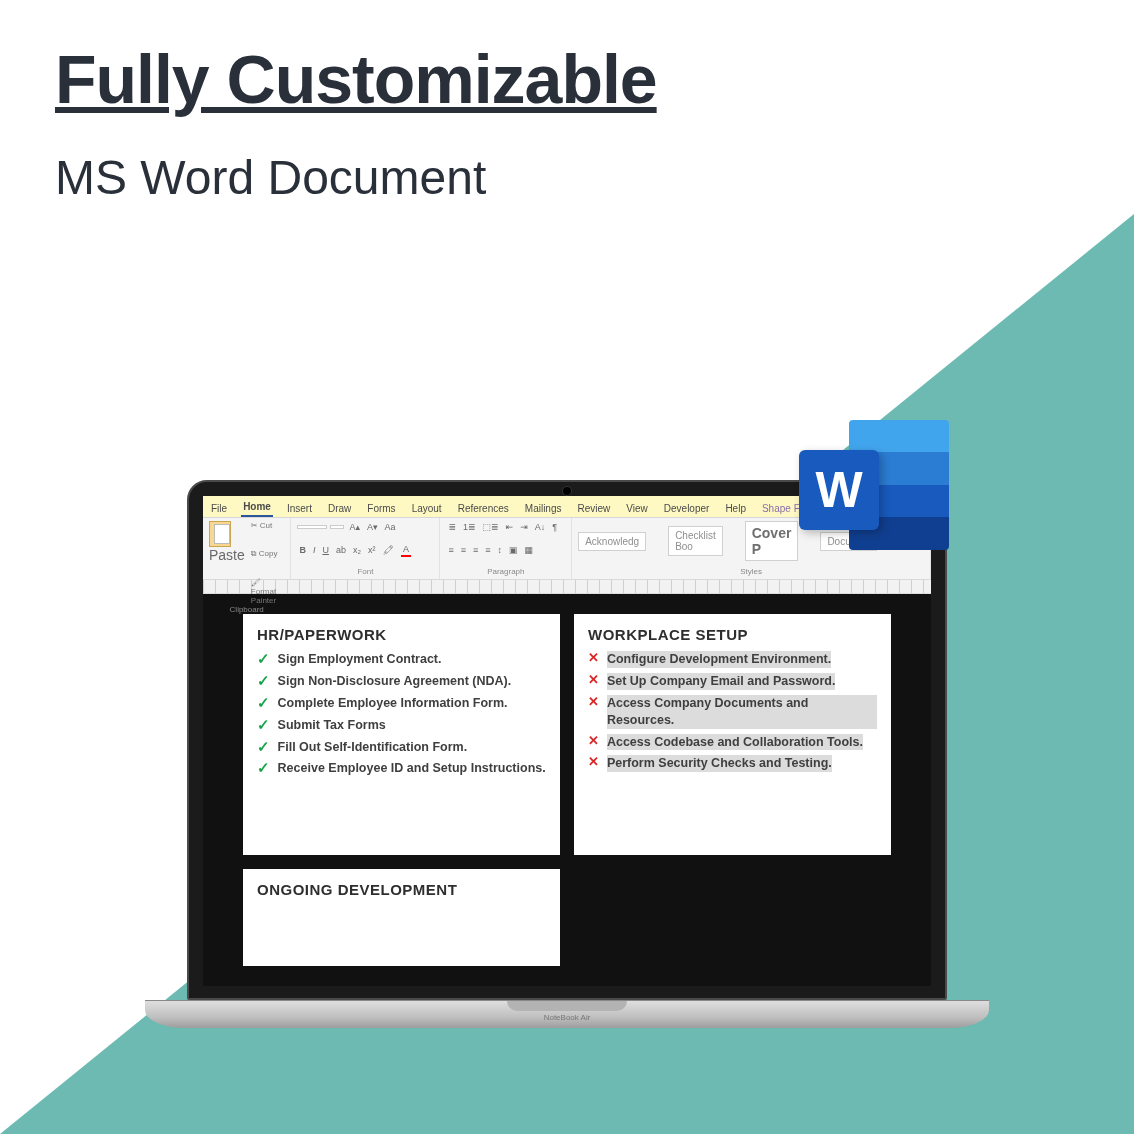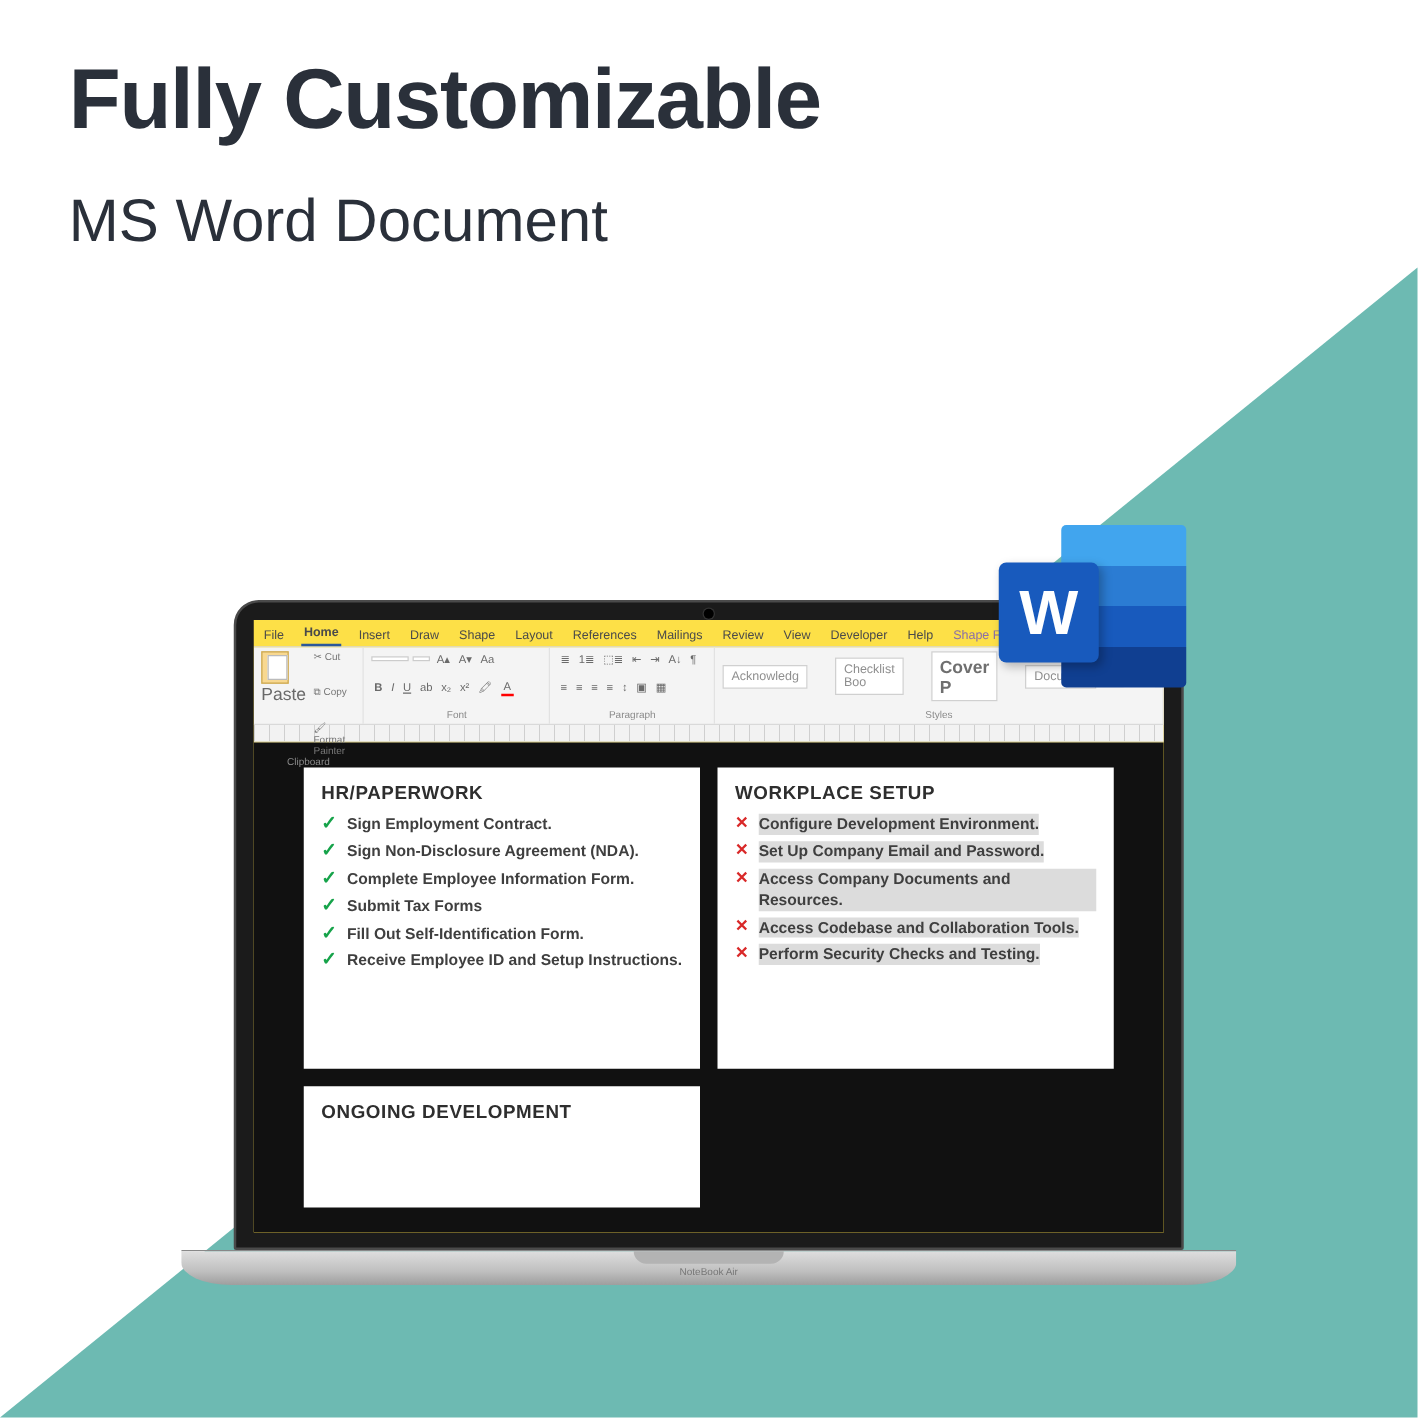"Fully Customizable" .headline { text-decoration: none -> underline }
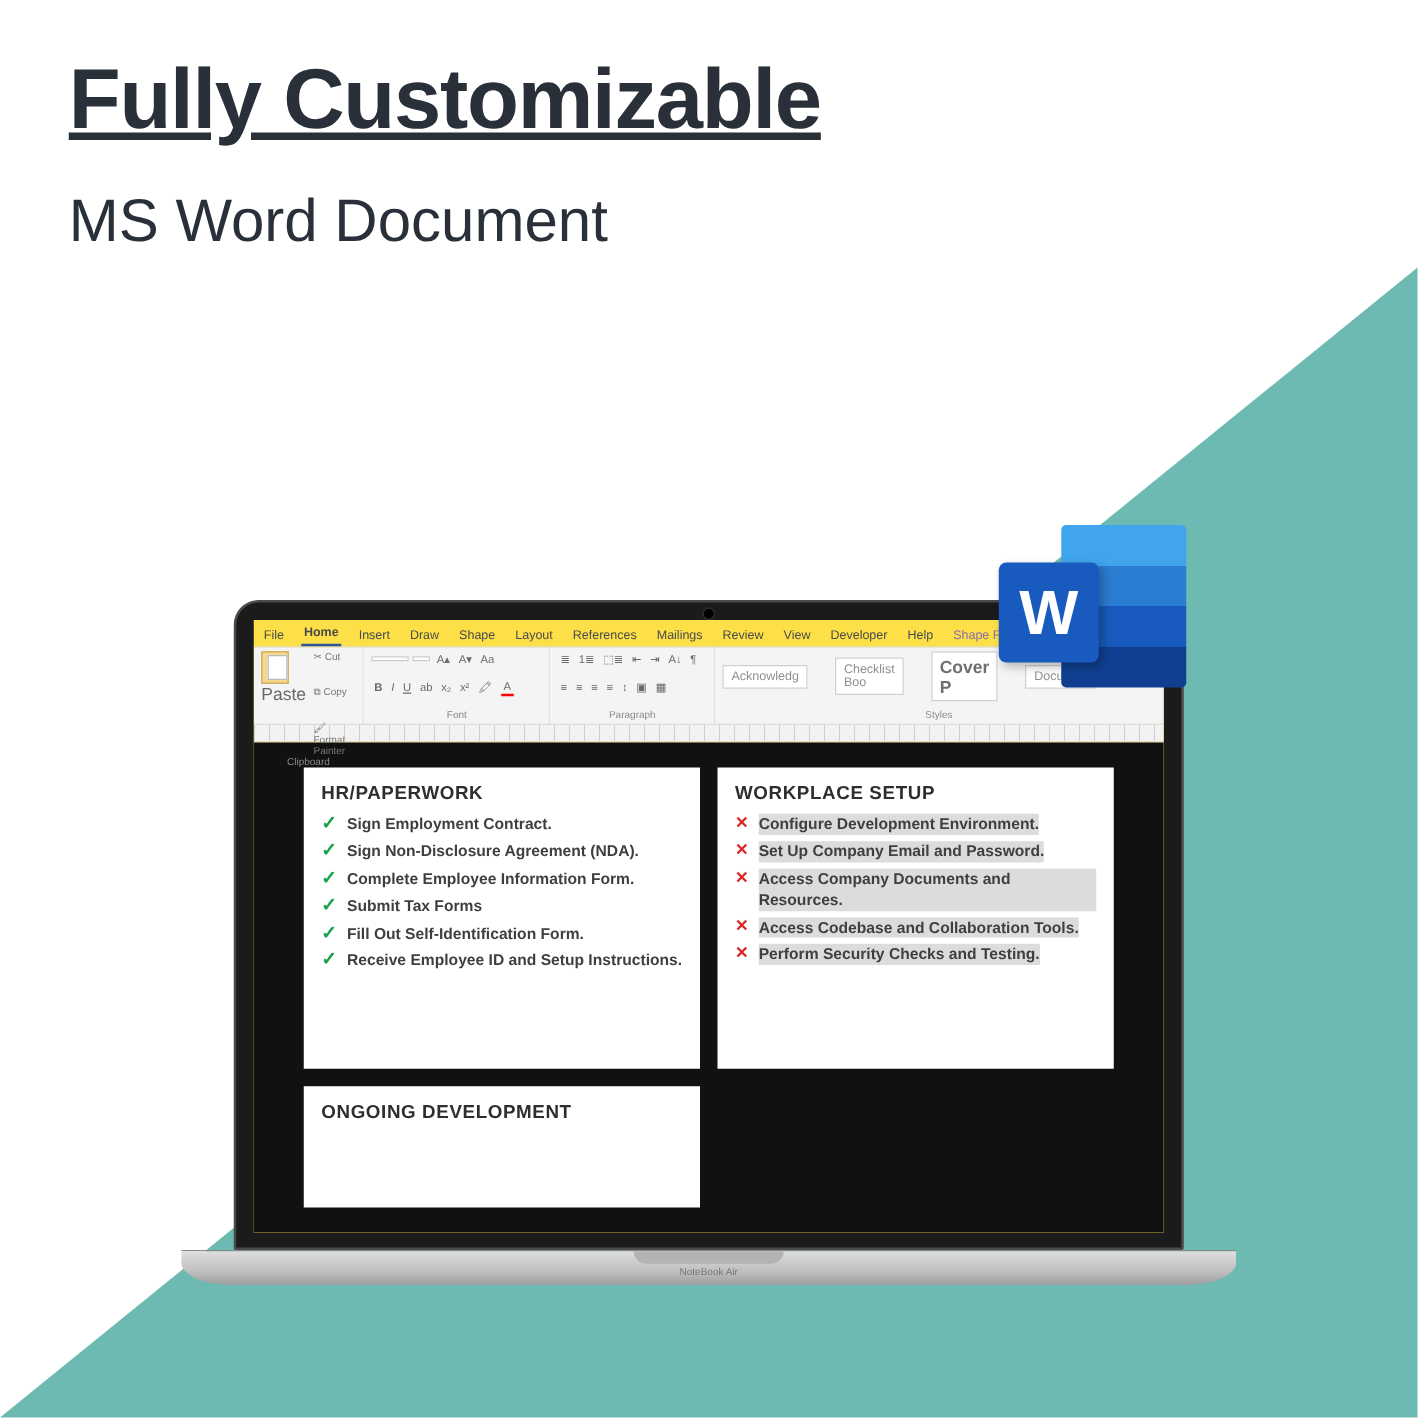"File" .screen { background: #fde047 -> #fef9c3 }
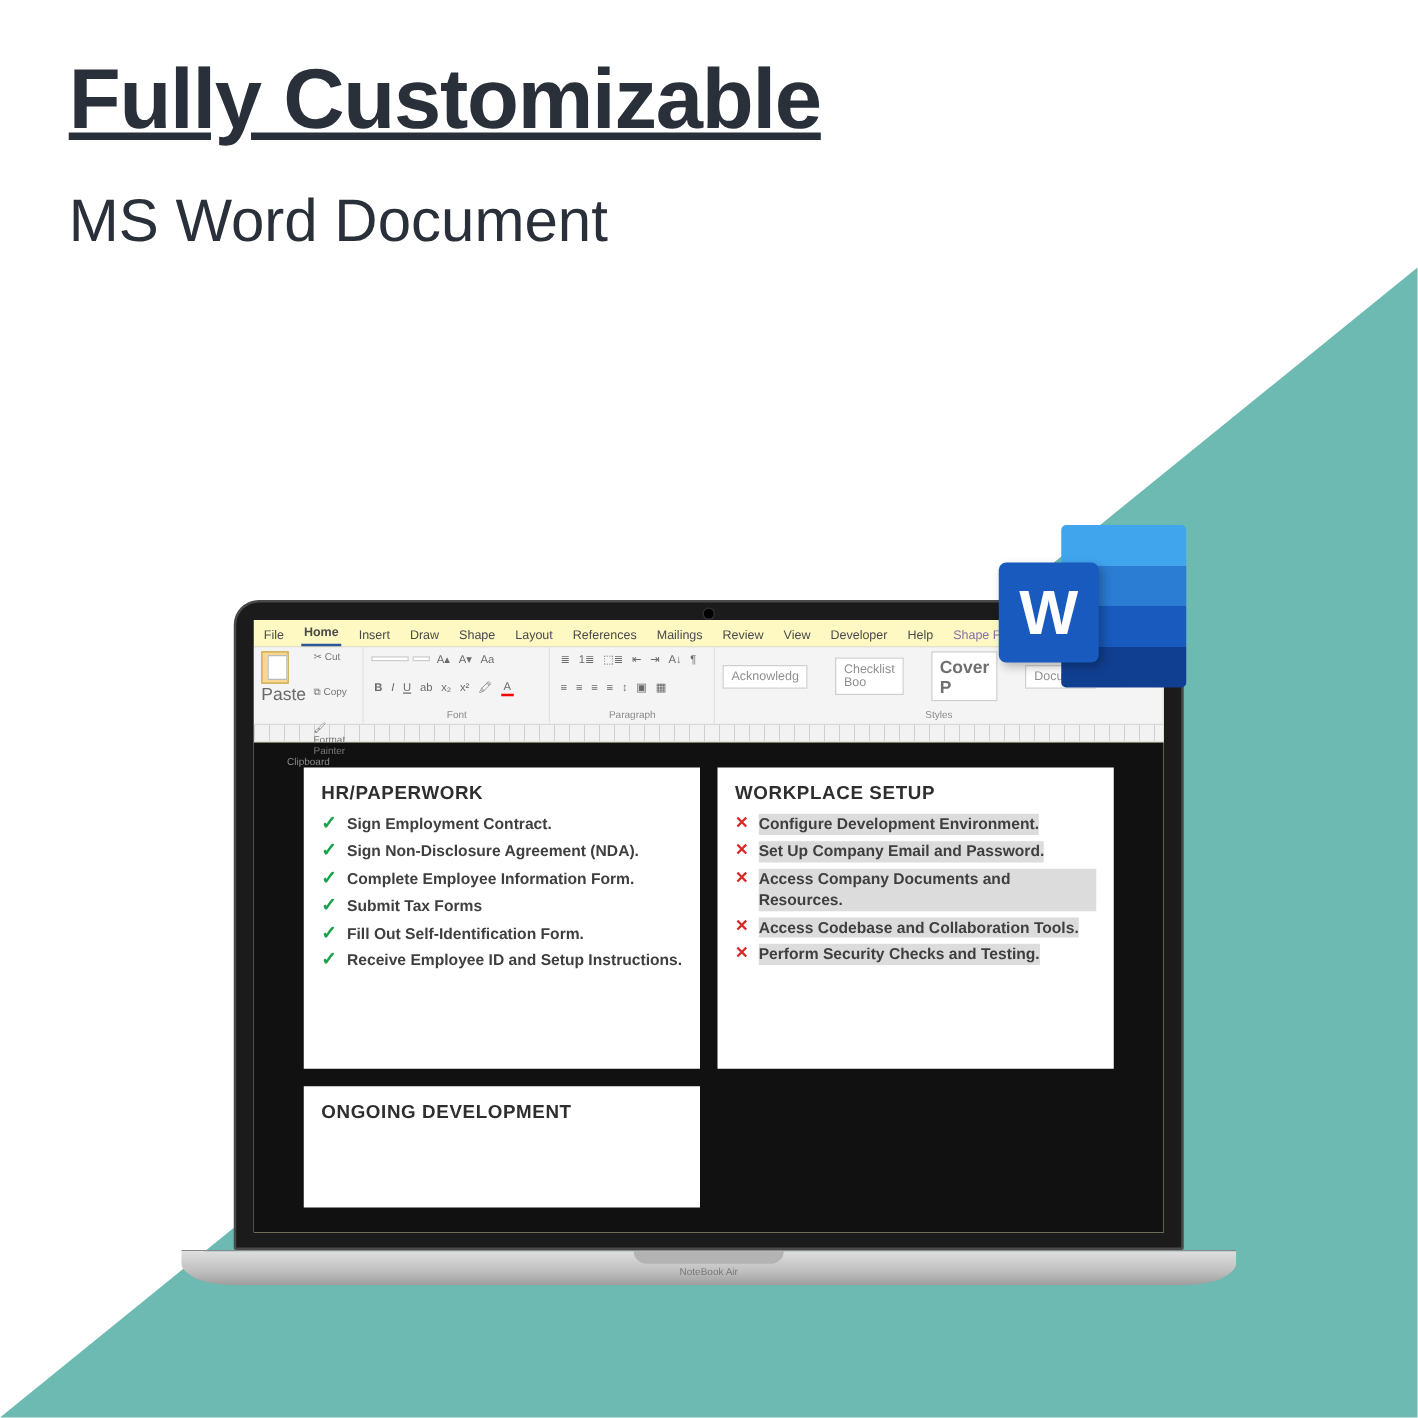"Shape" span { text: Shape -> Forms }
